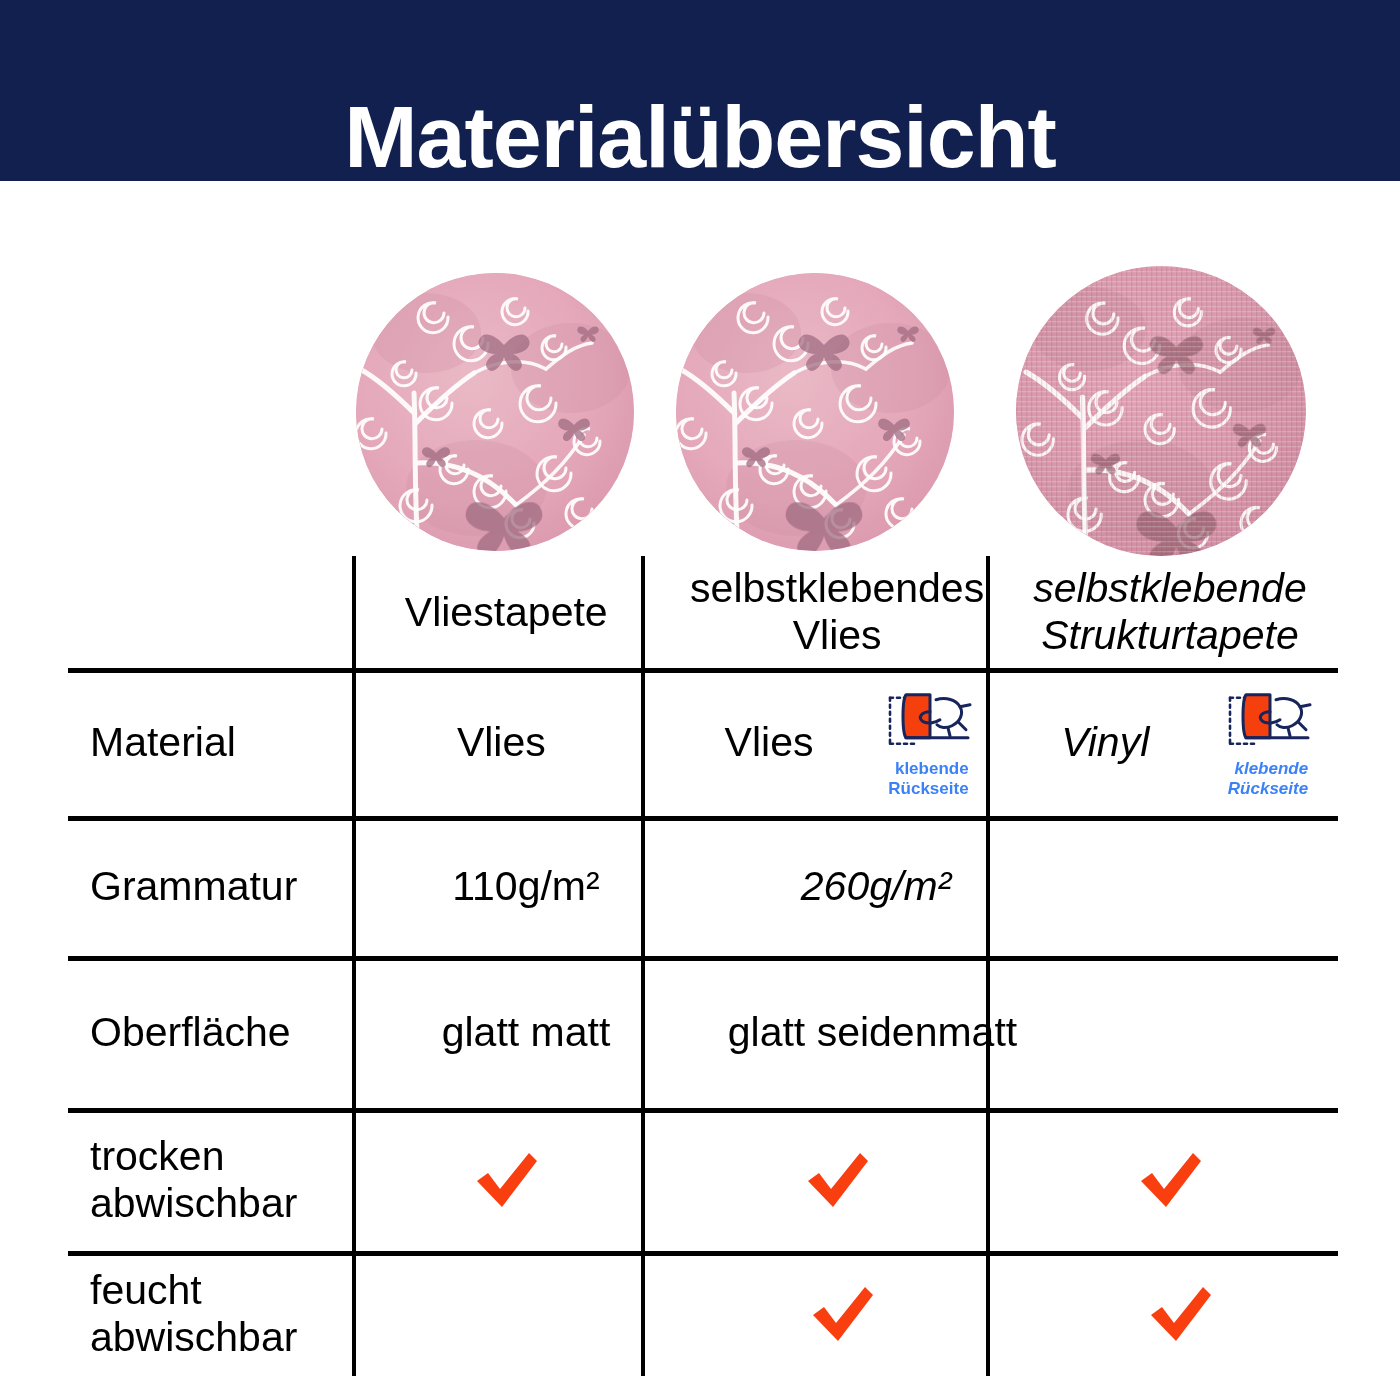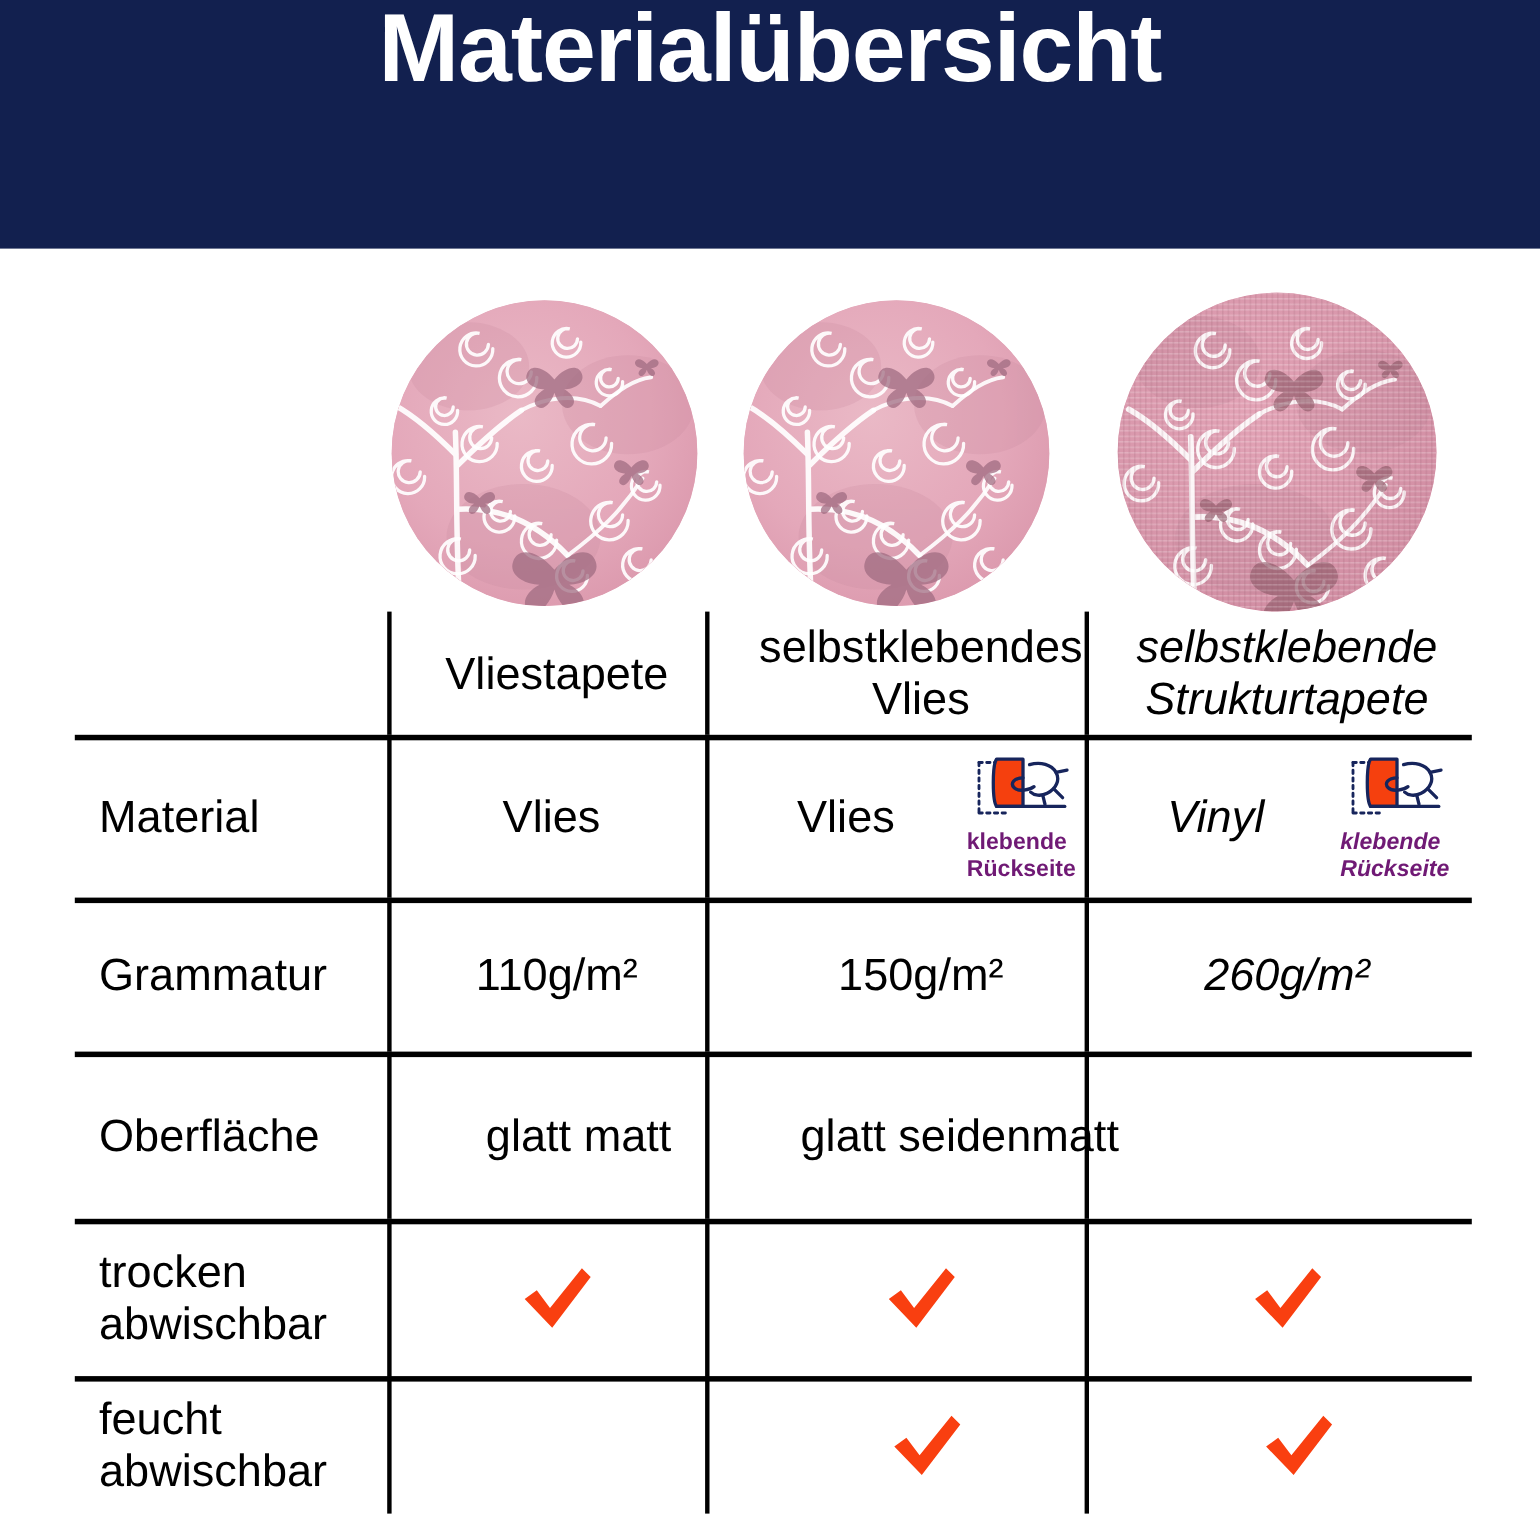"Materialübersicht" .header-band { align-items: flex-start -> flex-end; height: 226px -> 181px }
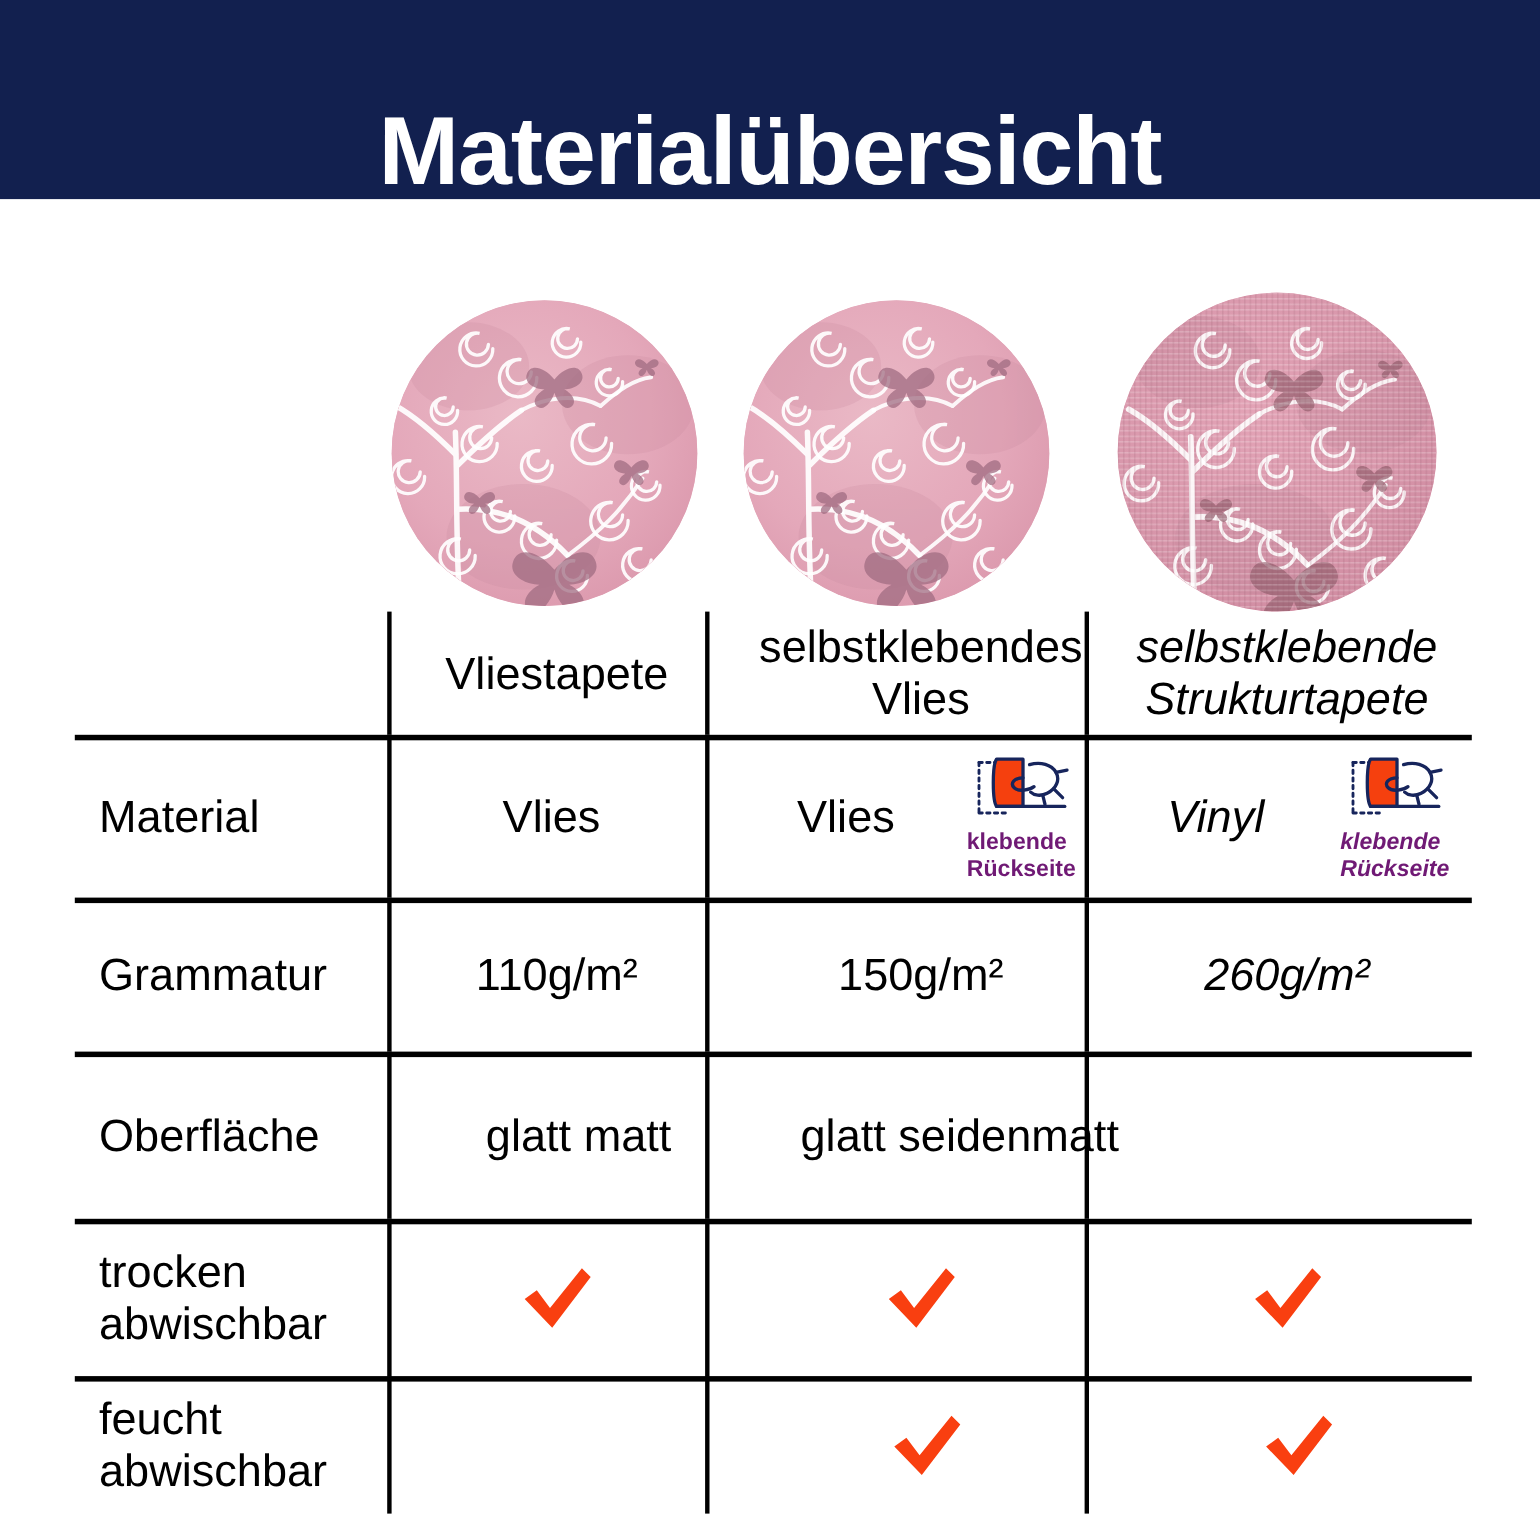"klebende" .kleb-text { color: #701a75 -> #3b82f6; font-size: 21px -> 17px; text-align: left -> right }
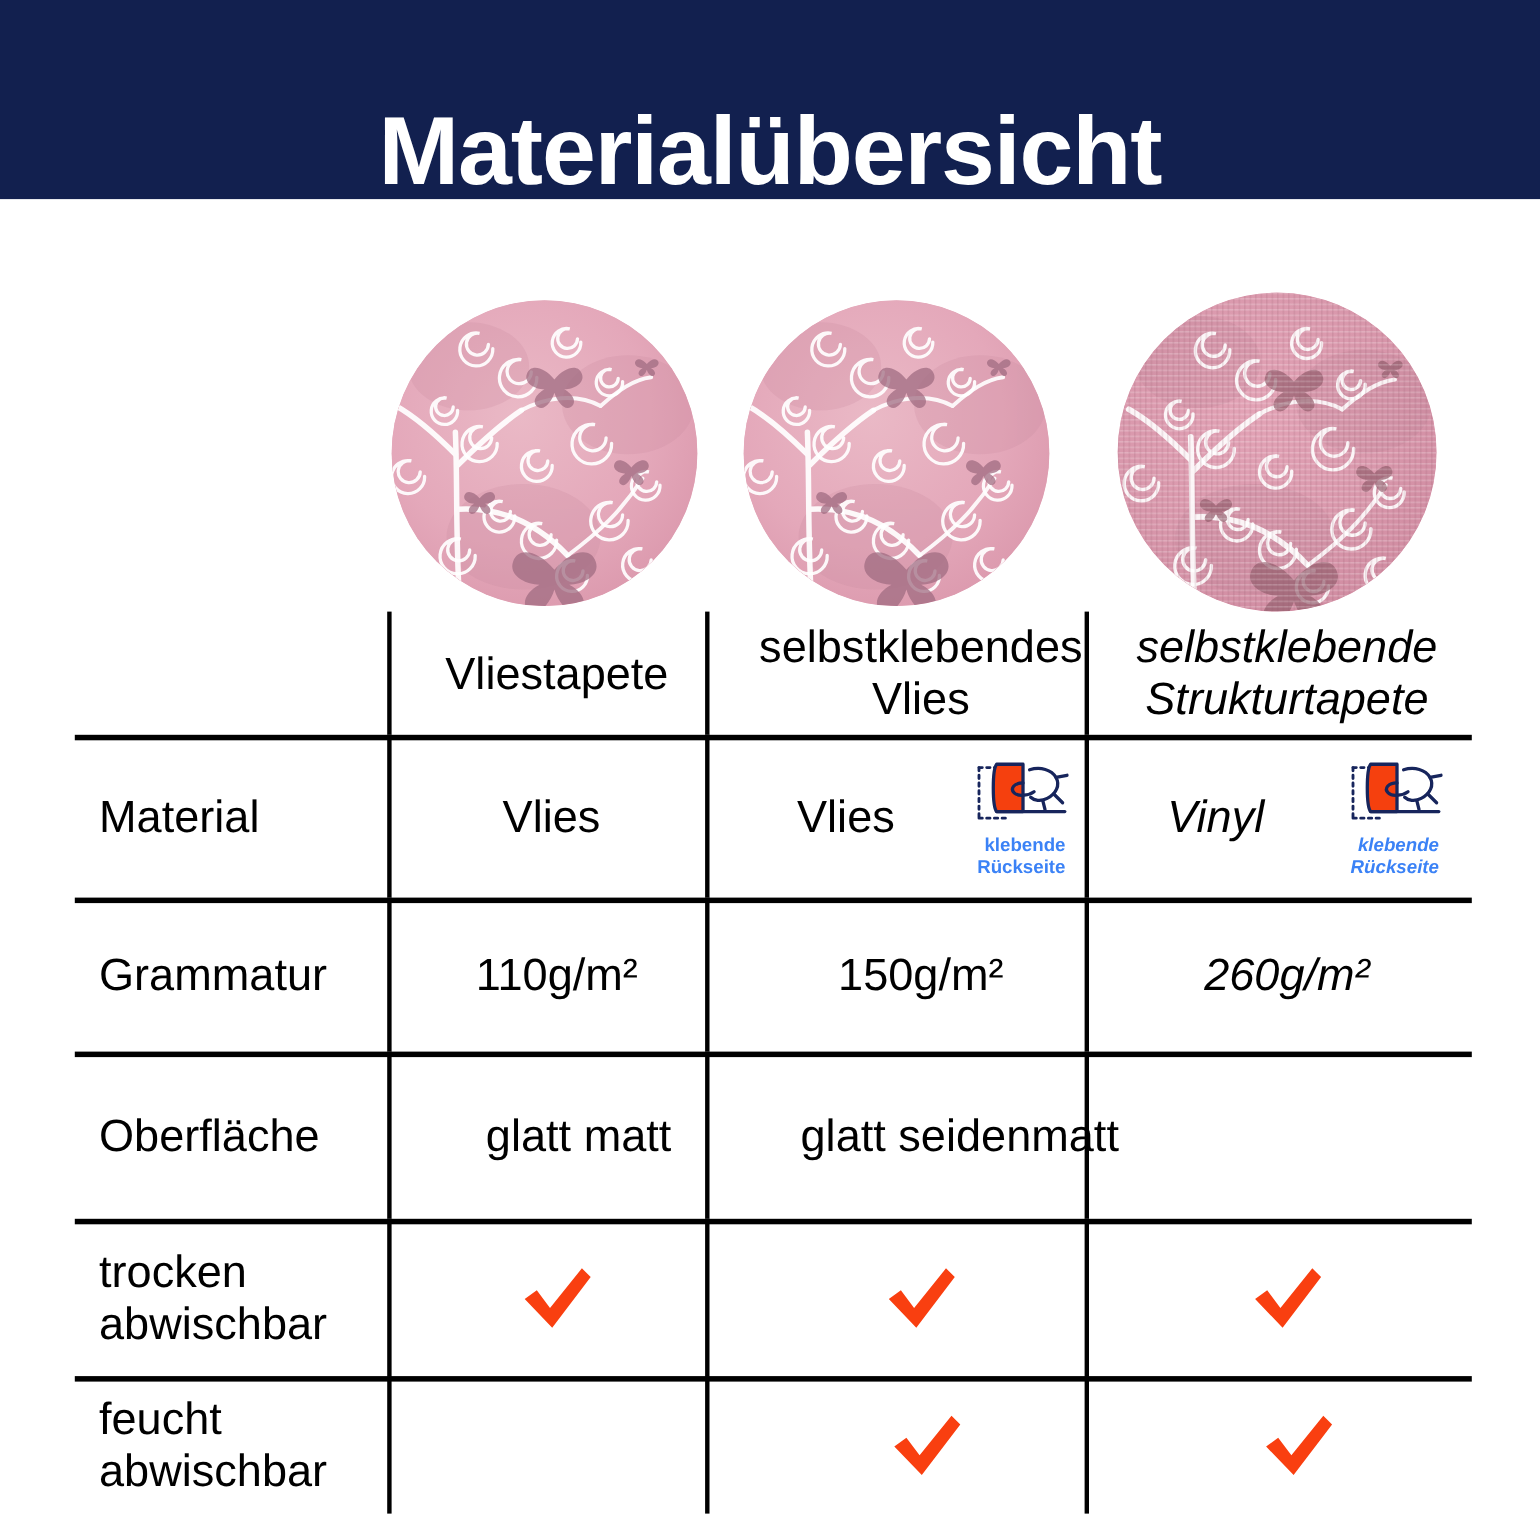"150g/m²" div.cell { html: <div>150g/m²</div> -> none }
